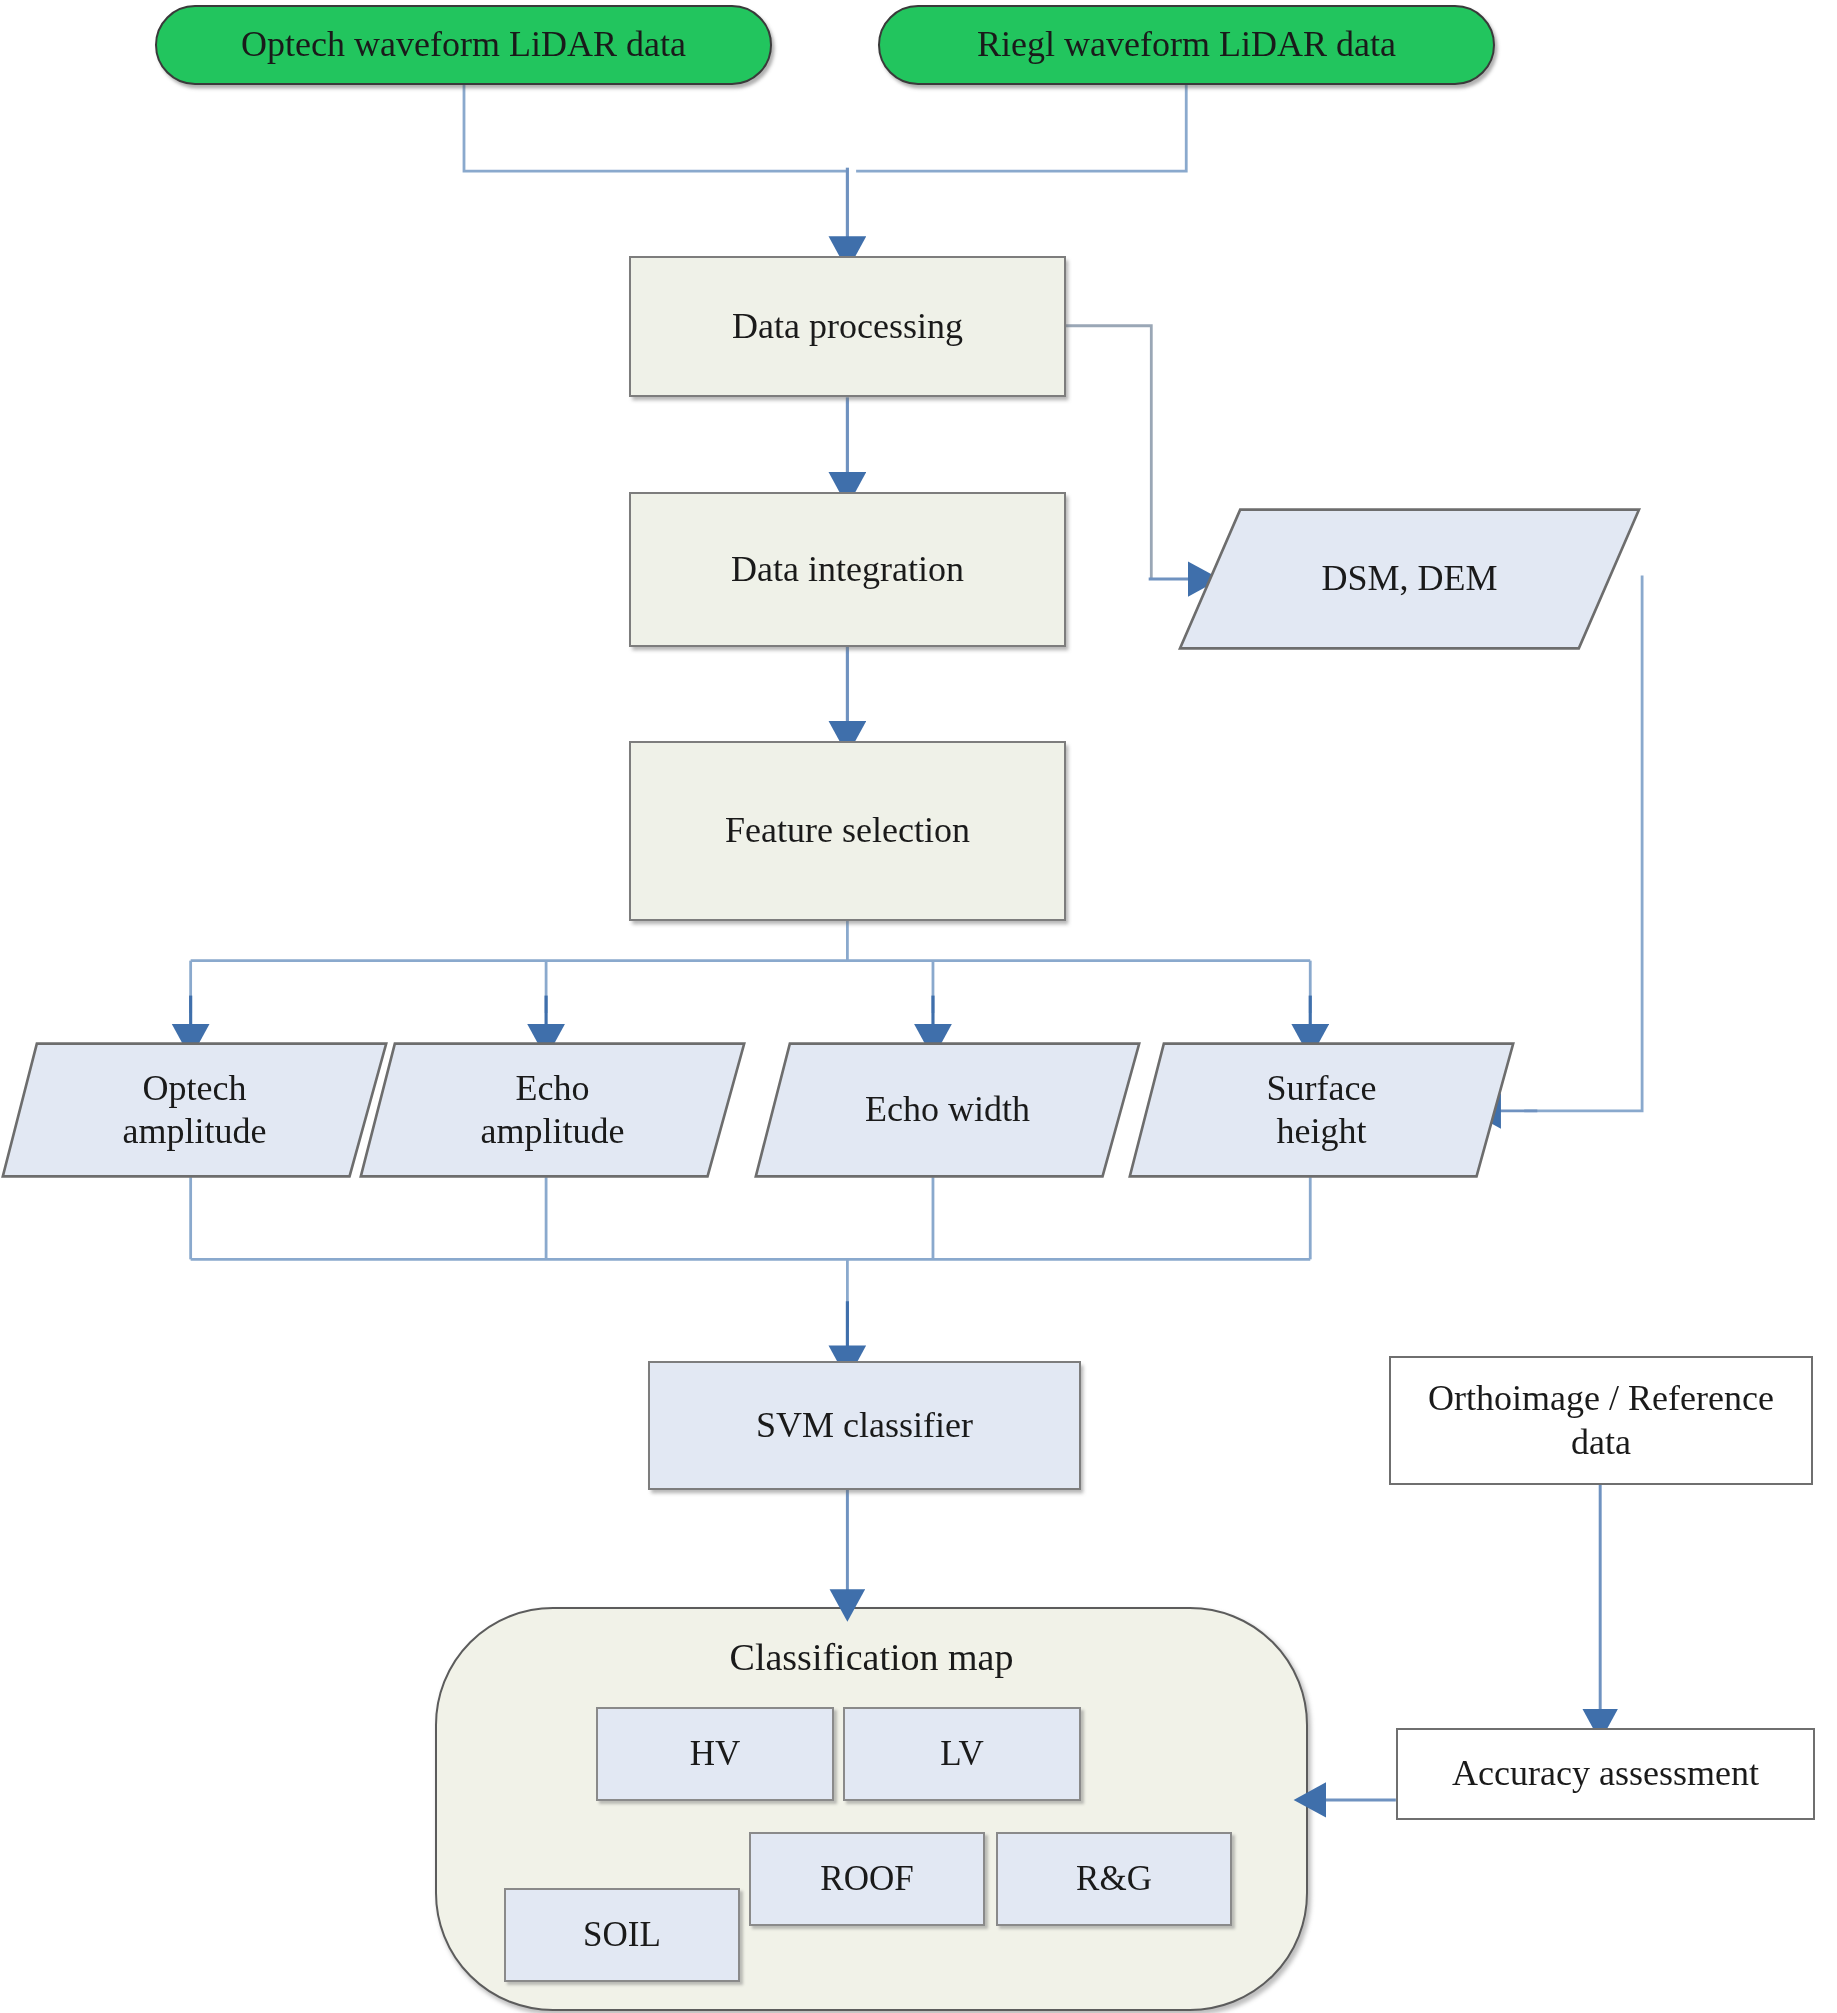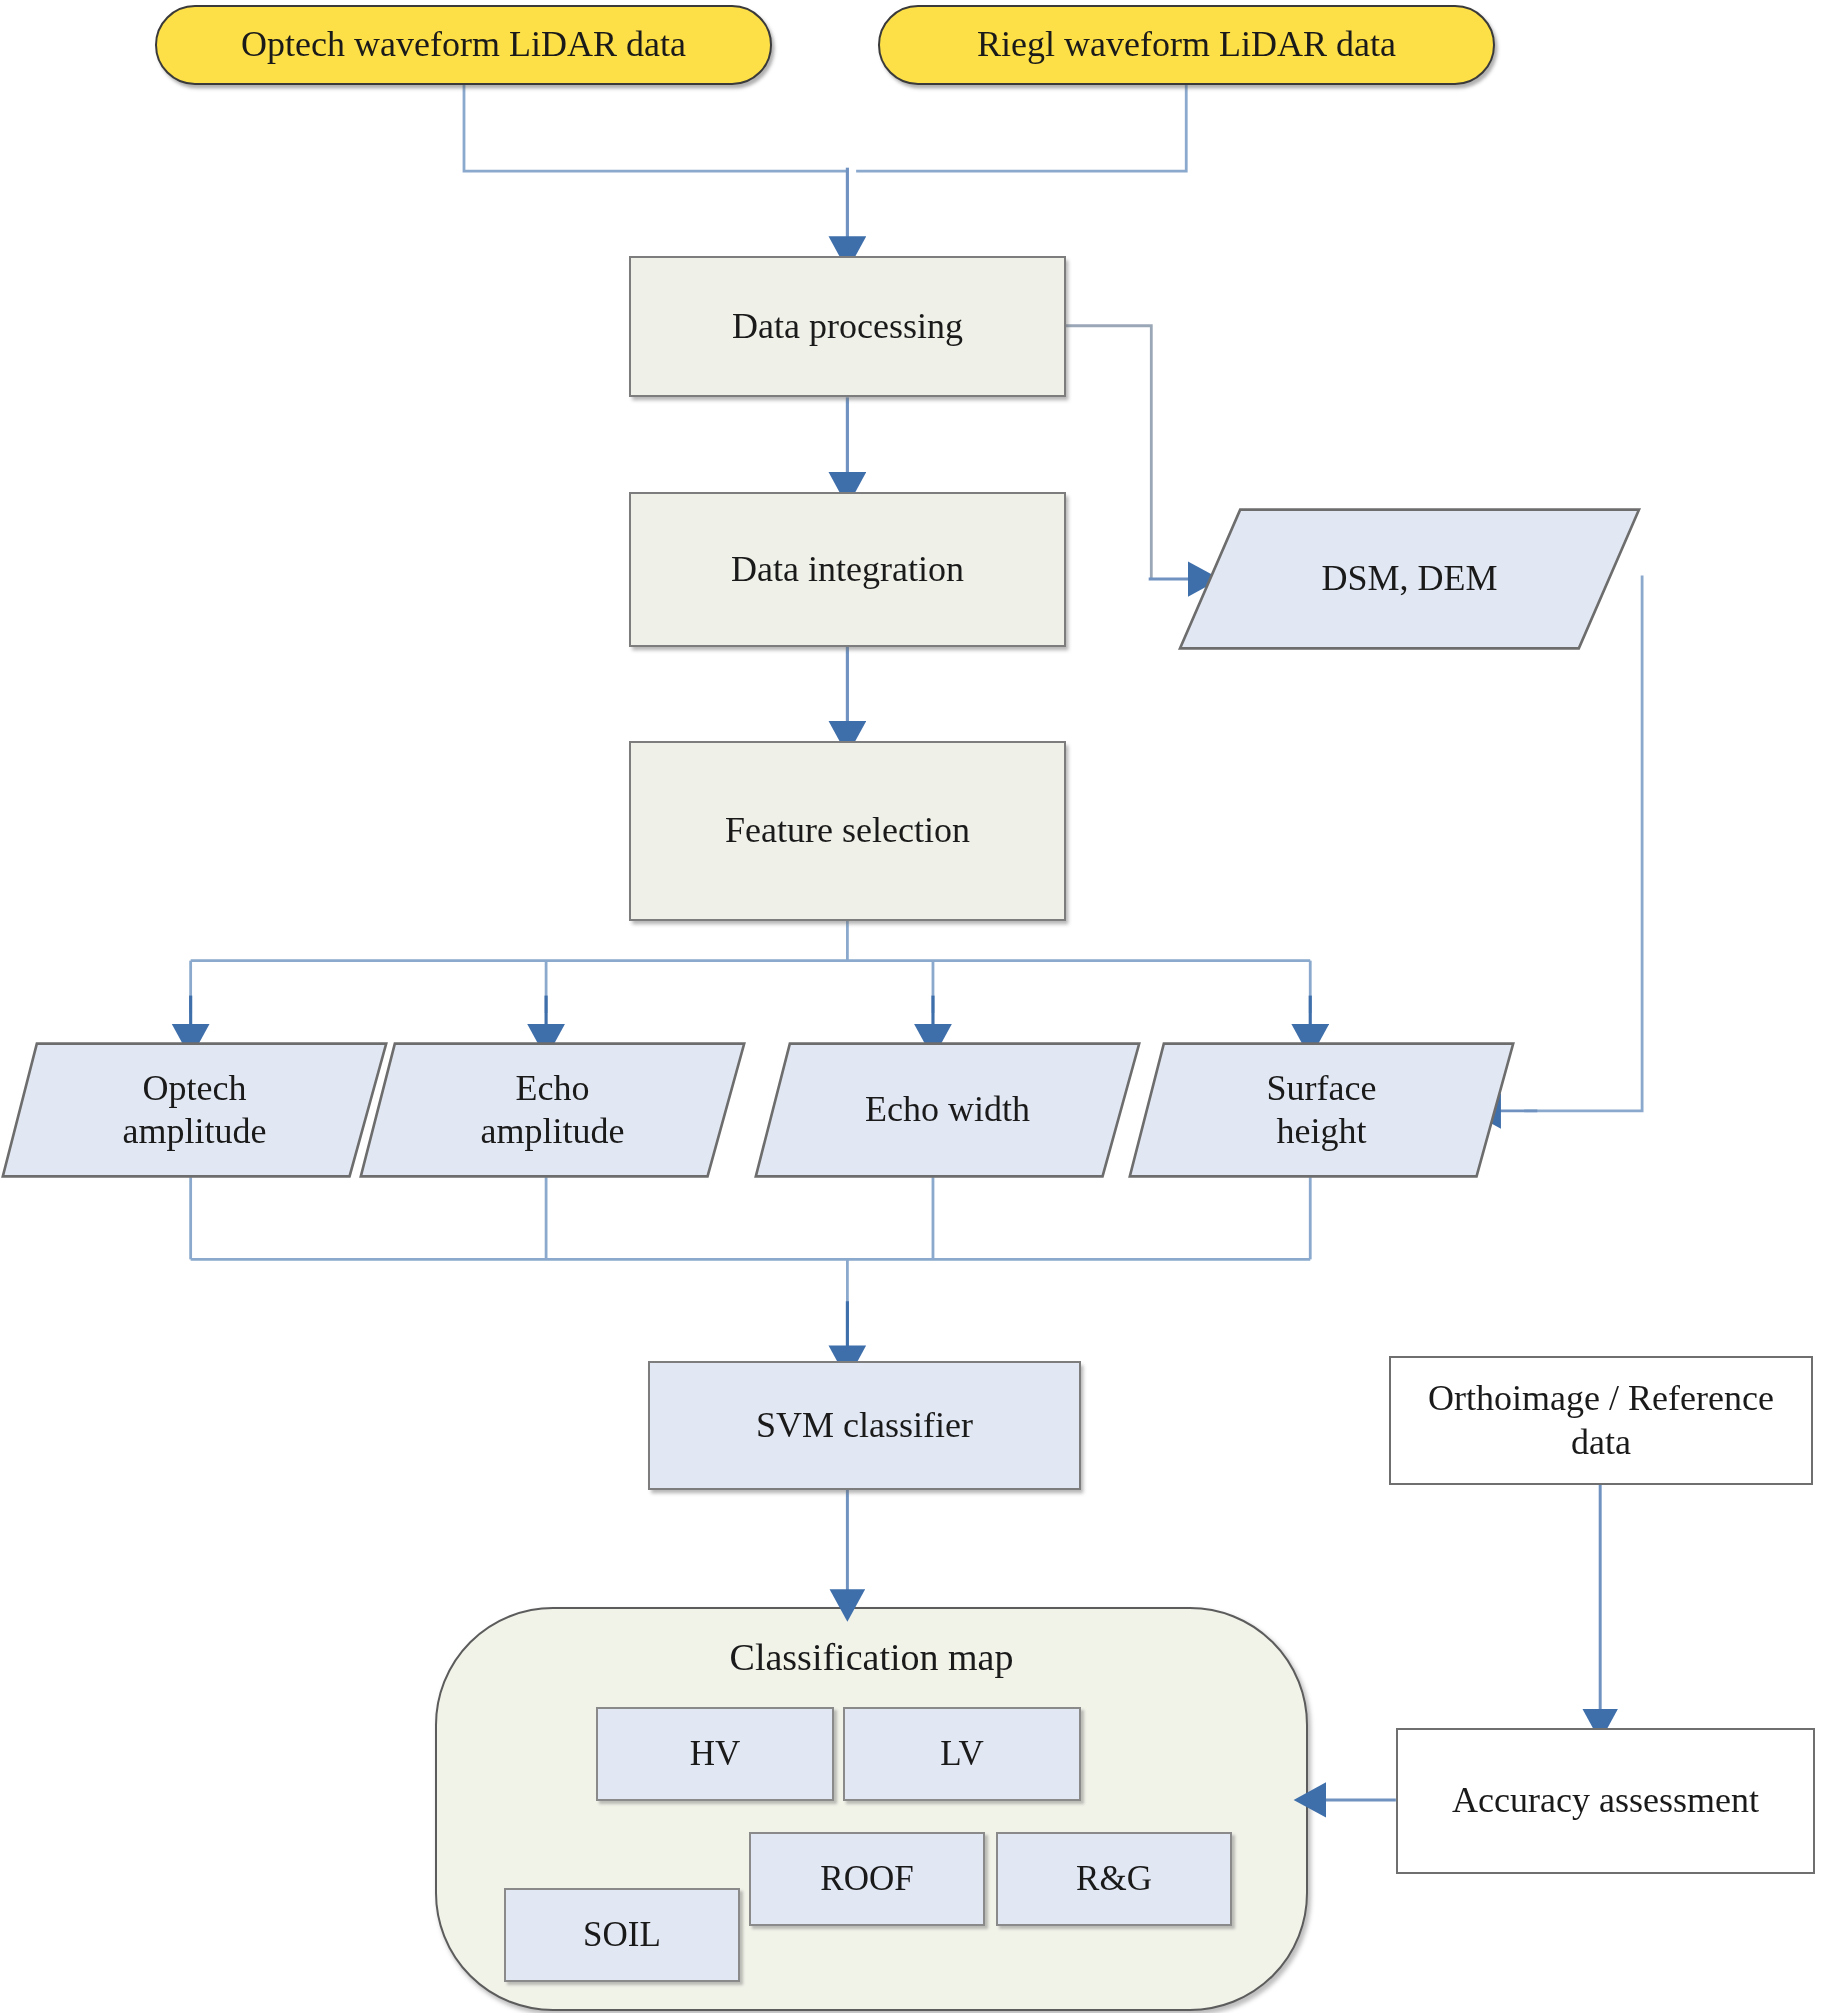"Optech waveform LiDAR data" .n-terminator { background: #fde047 -> #22c55e }
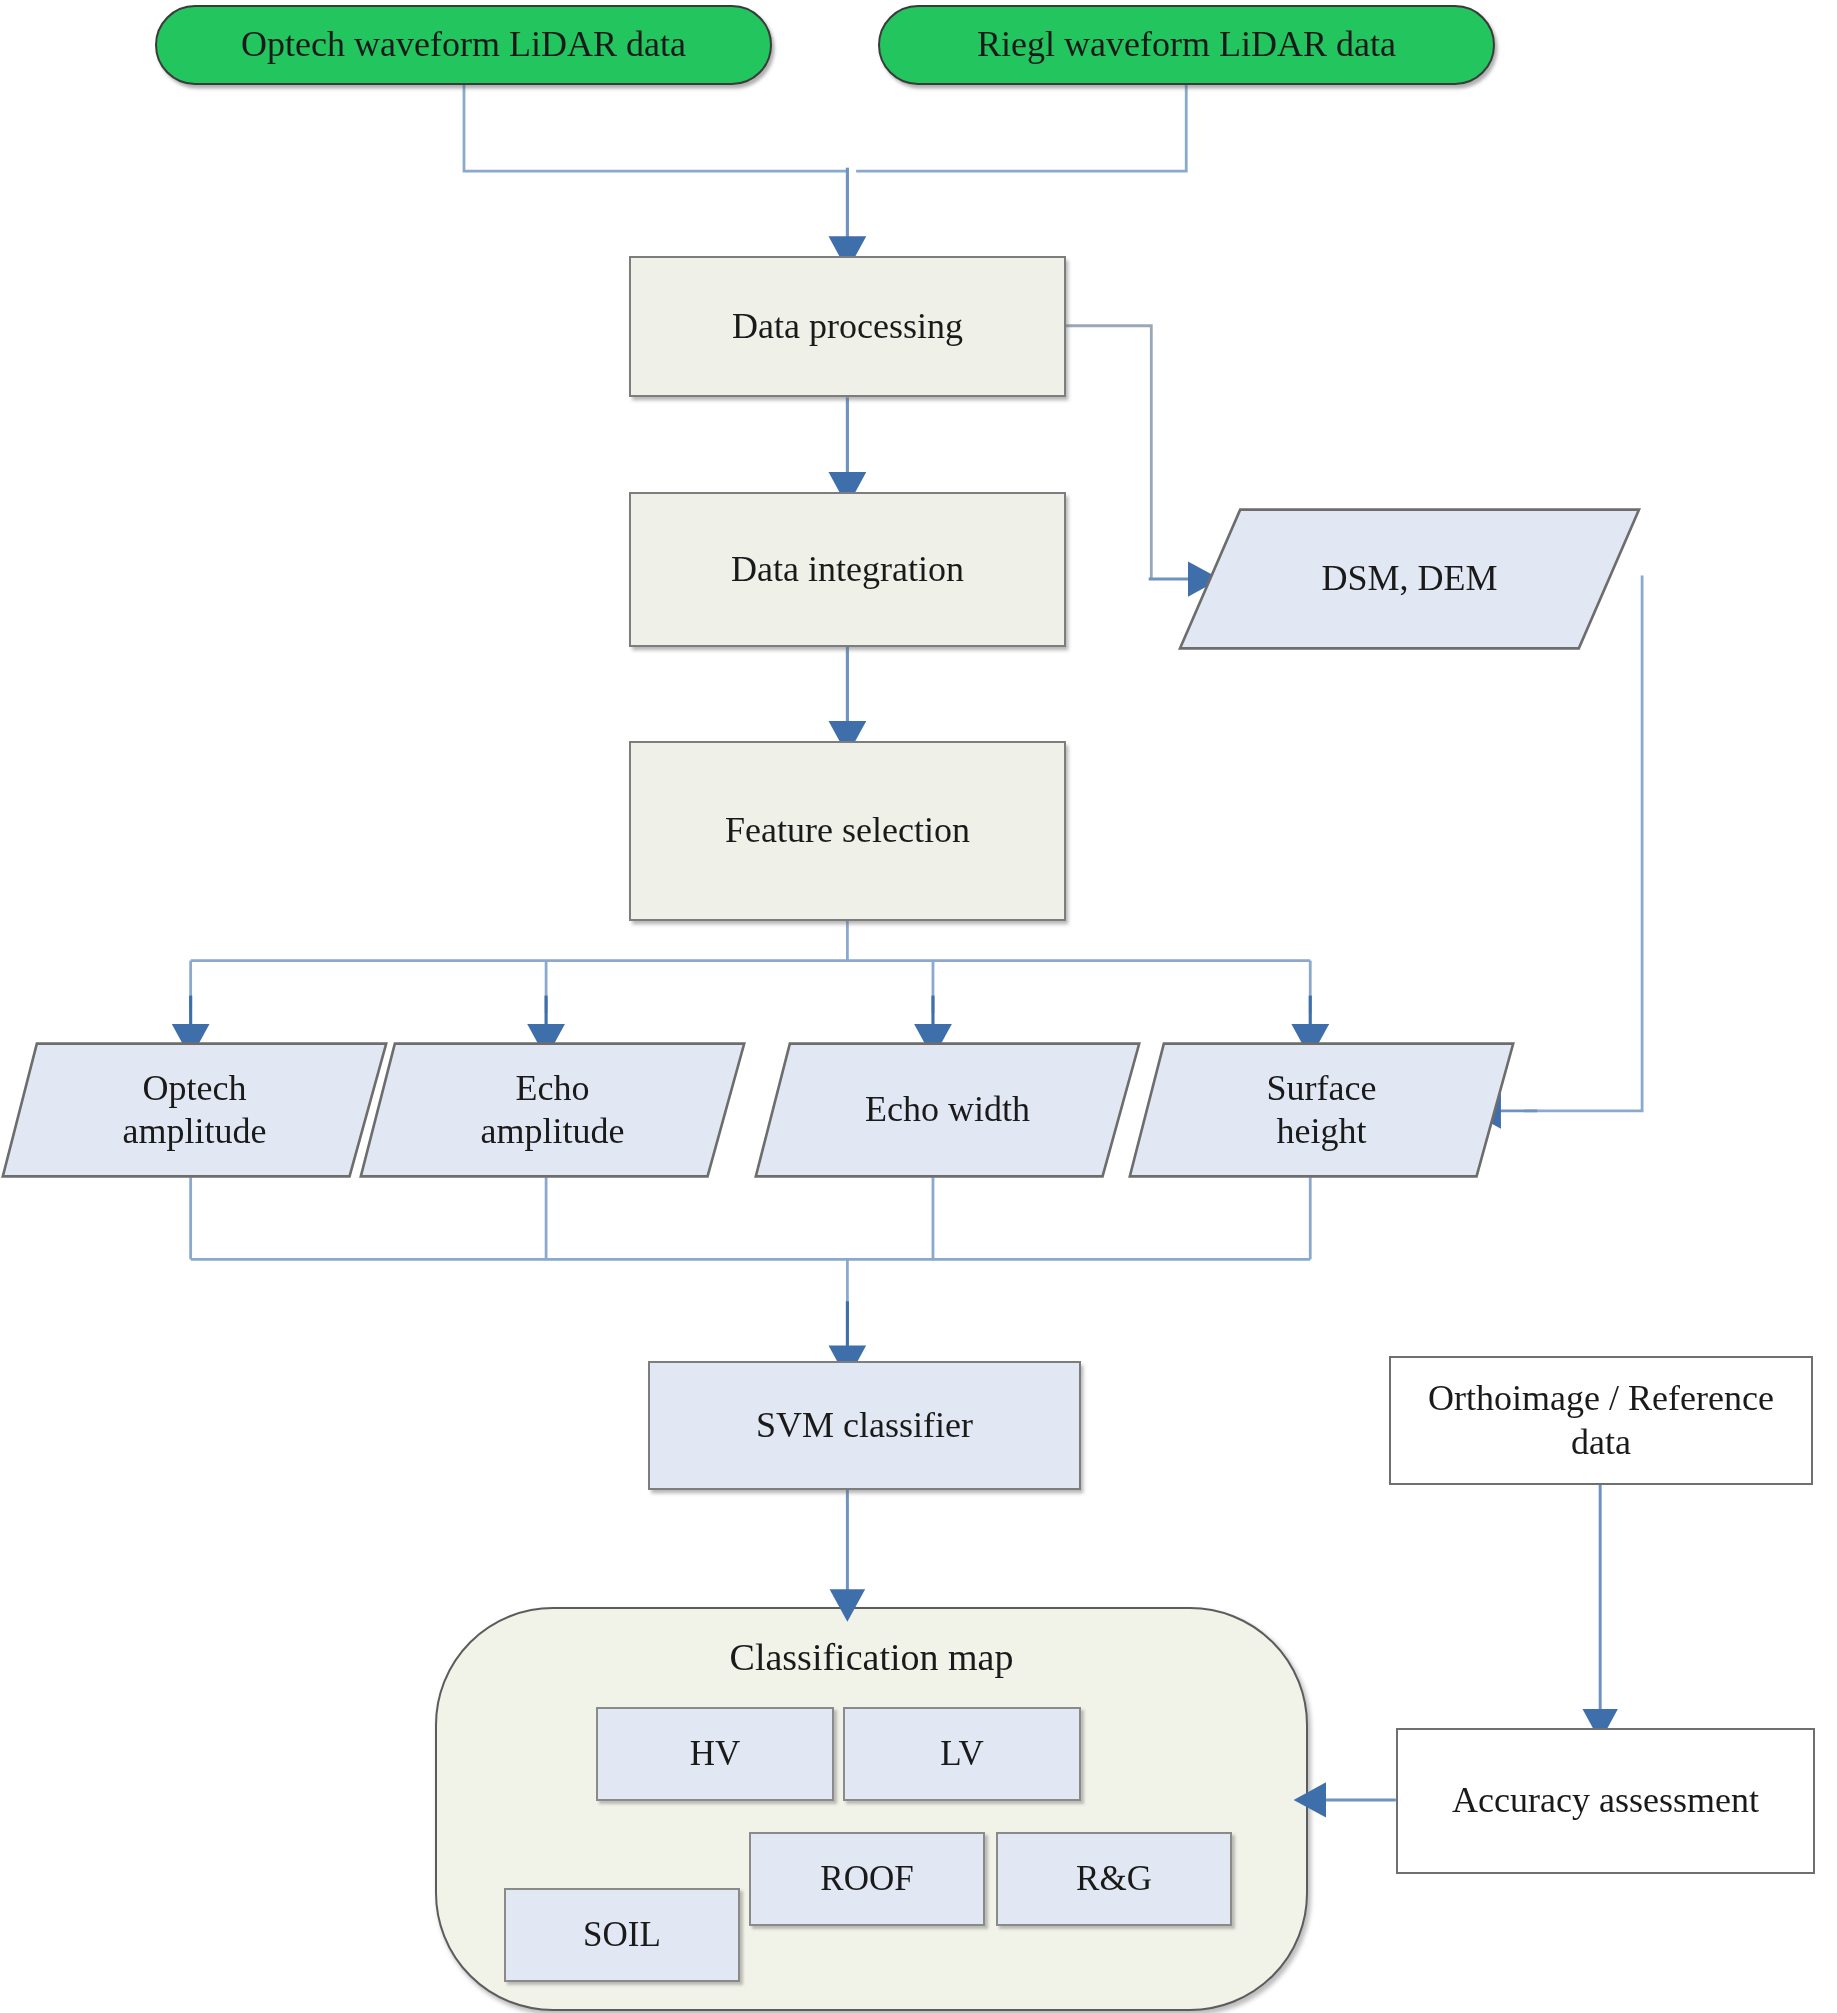"Accuracy assessment" div.node { height: 146px -> 92px }
